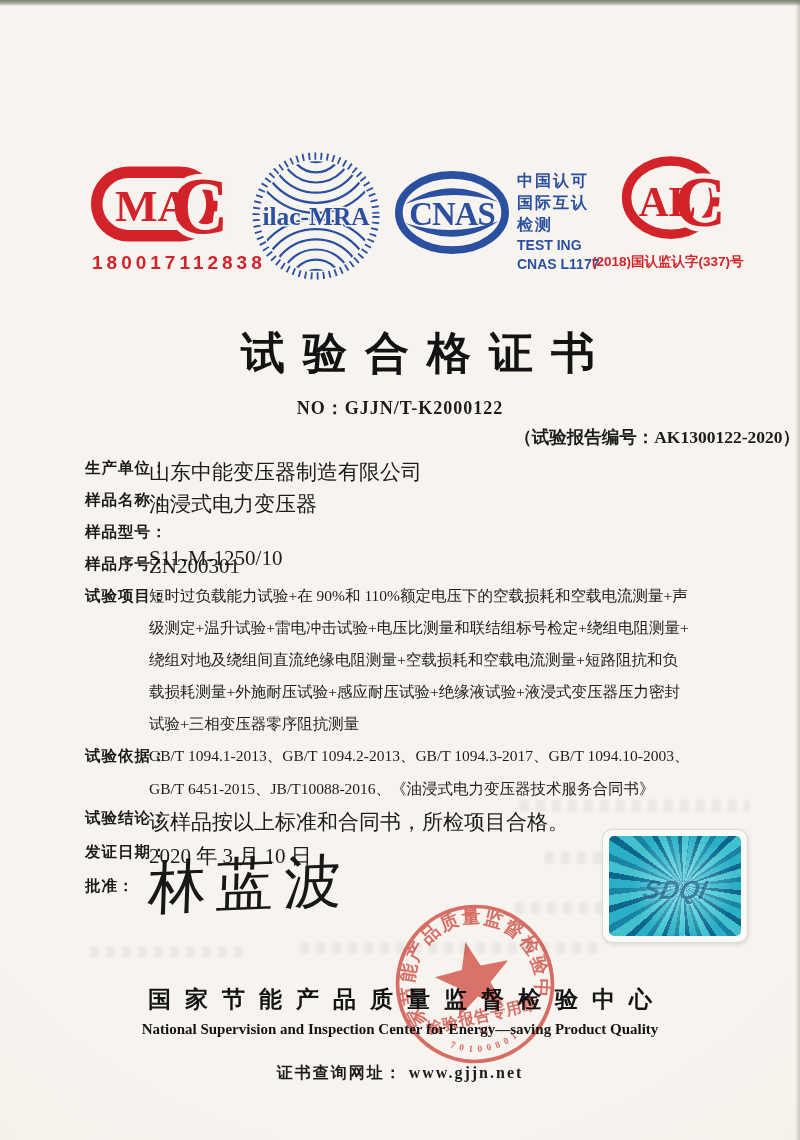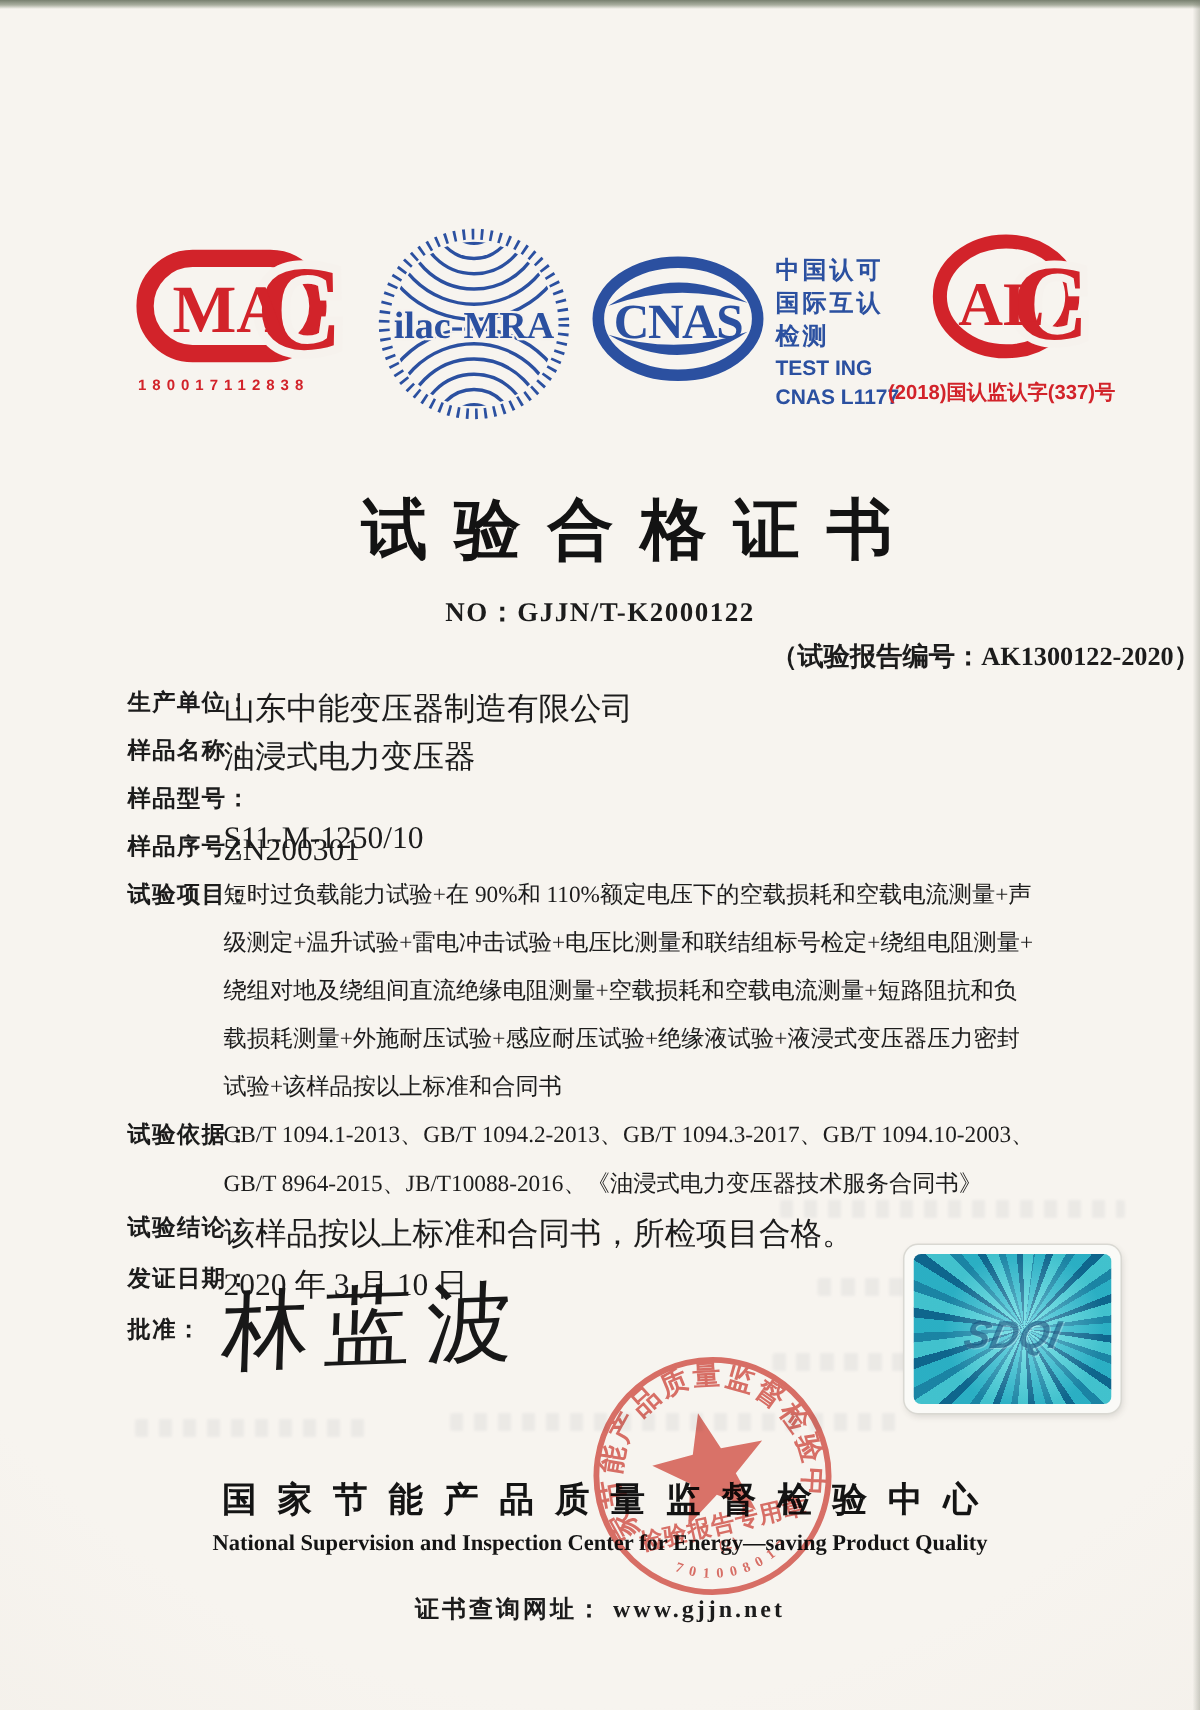"180017112838" .cma-number { font-size: 10px -> 19px }
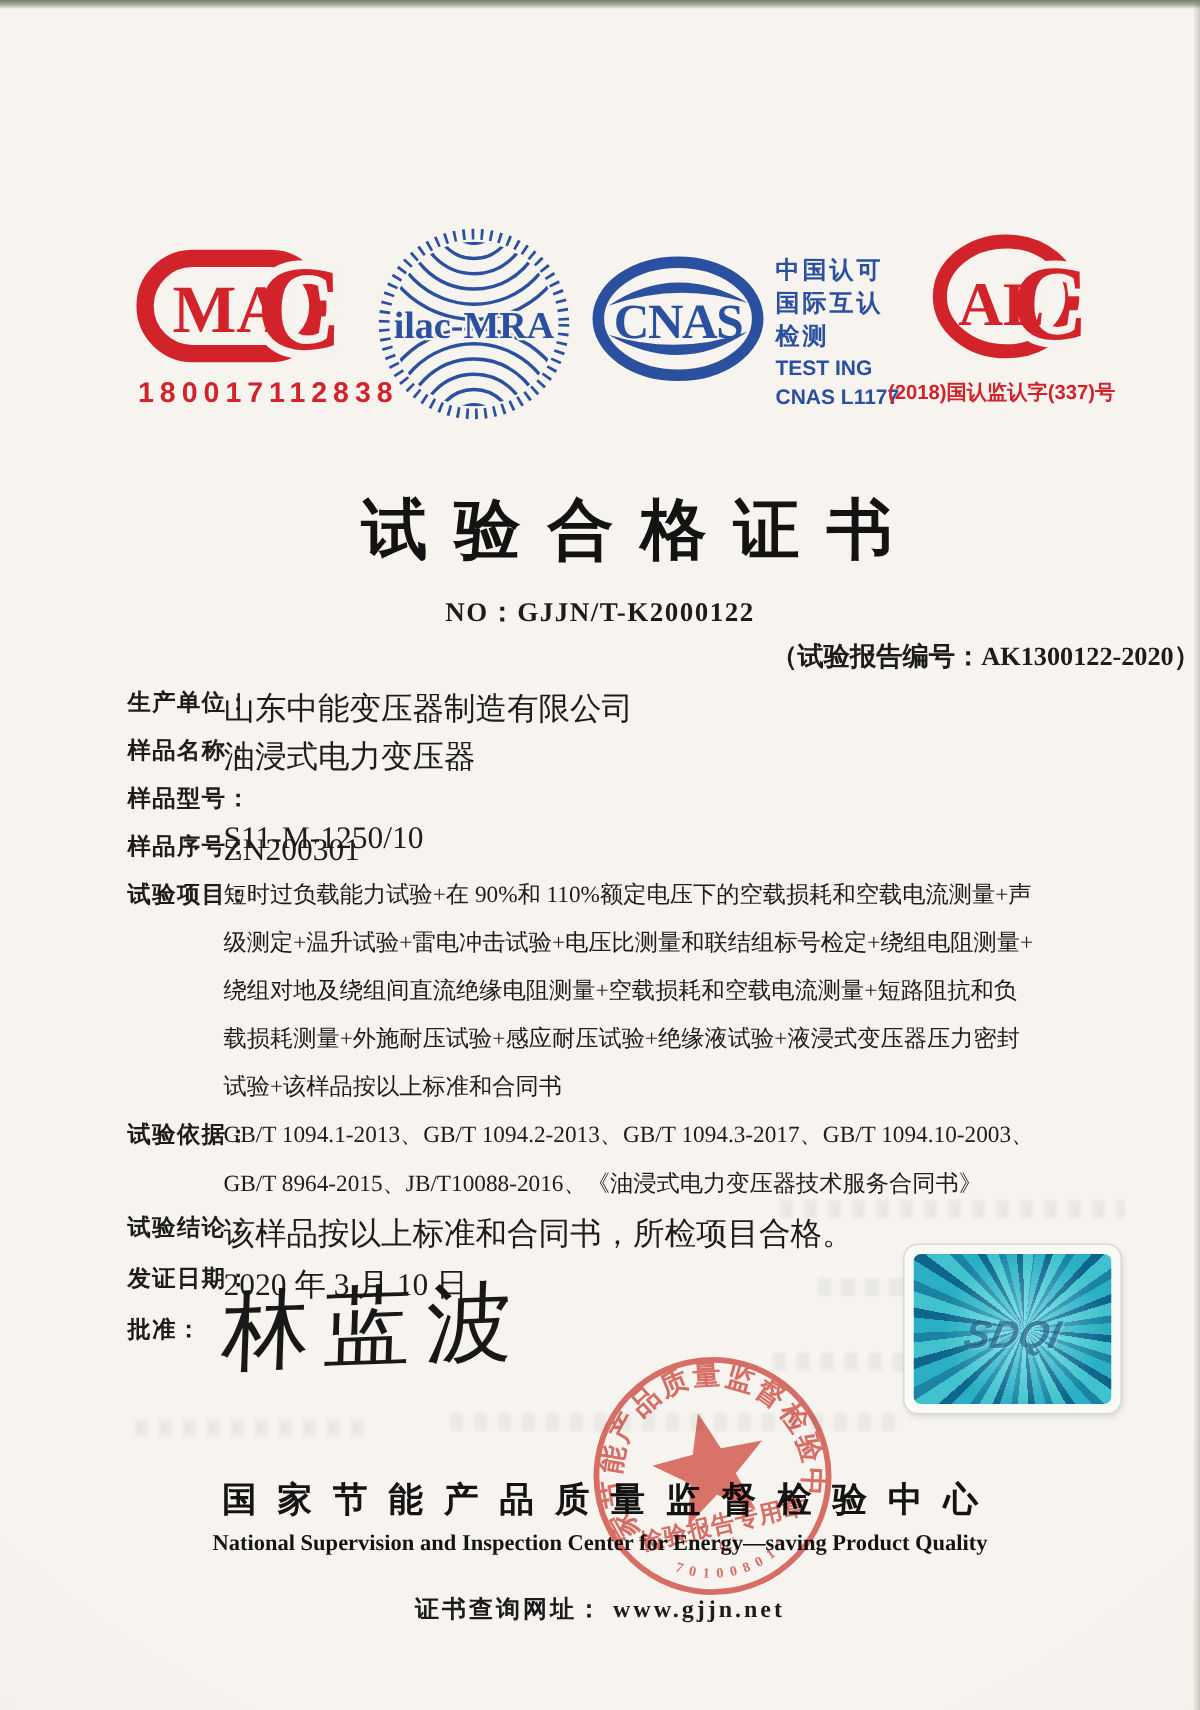"试验+该样品按以上标准和合同书" div.pline { text: +该样品按以上标准和合同书 -> +三相变压器零序阻抗测量 }
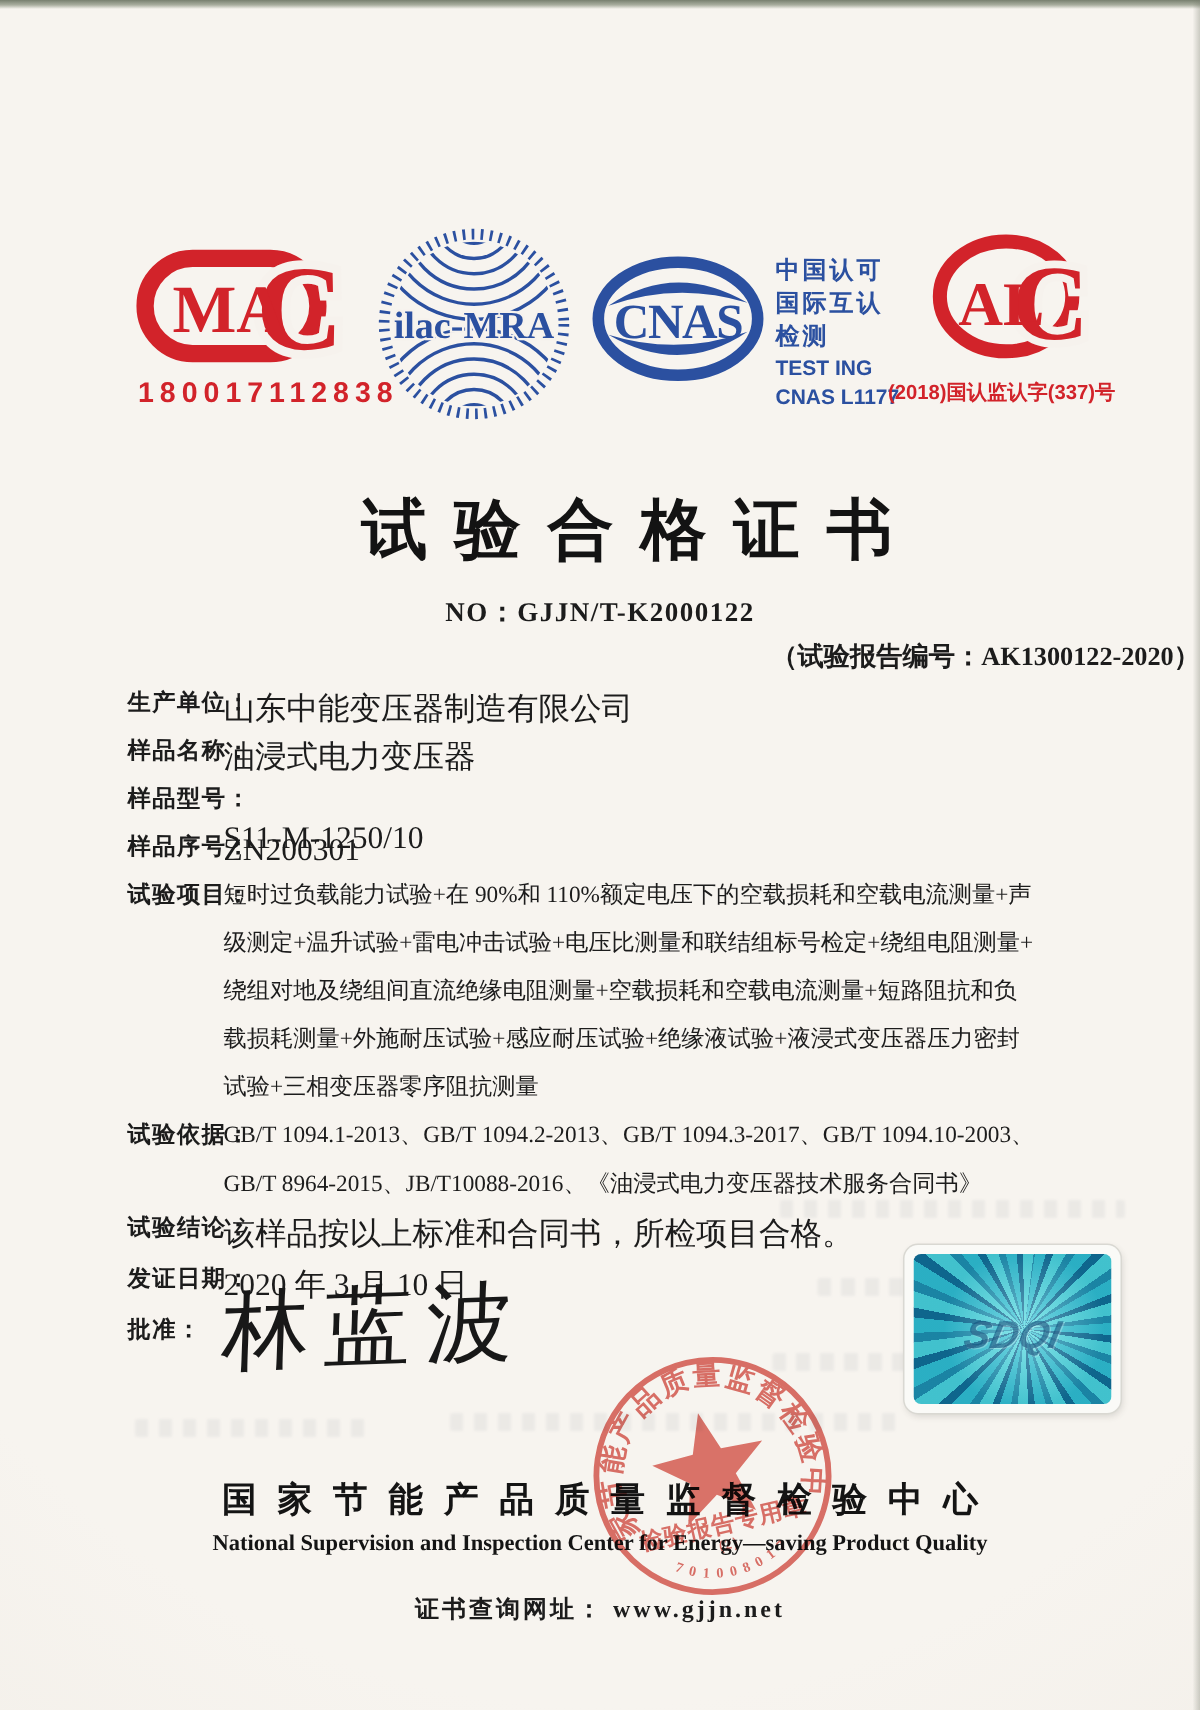"GB/T" div.pline { text: 8964-2015 -> 6451-2015 }
